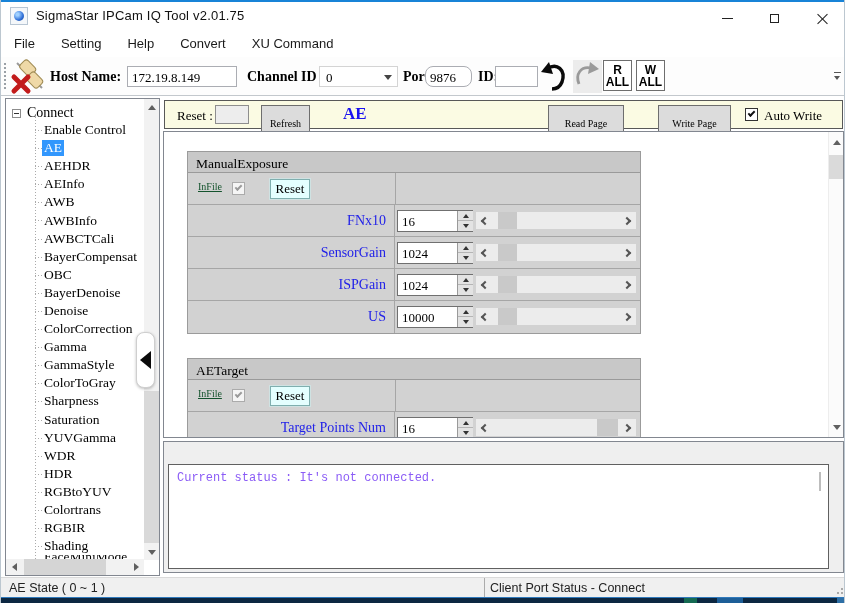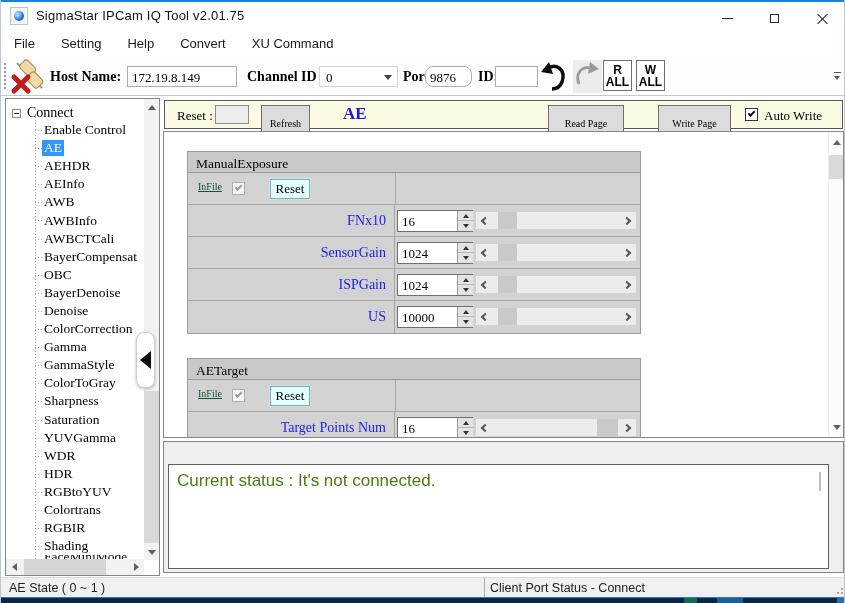"Current status : It's not" #log-text { color: #4d7c0f -> #8b5cf6; font-family: Liberation Sans, sans-serif -> Liberation Mono, monospace; font-size: 17px -> 12px }
